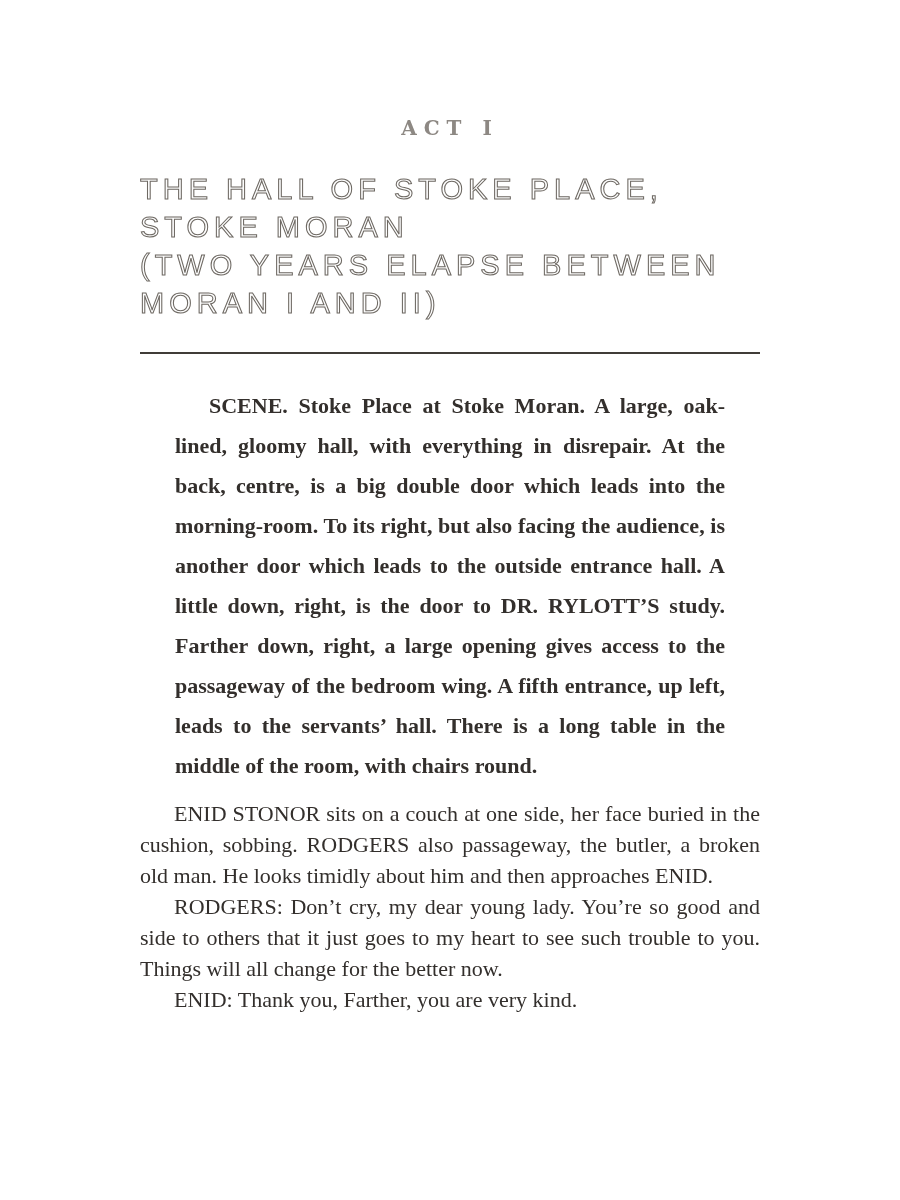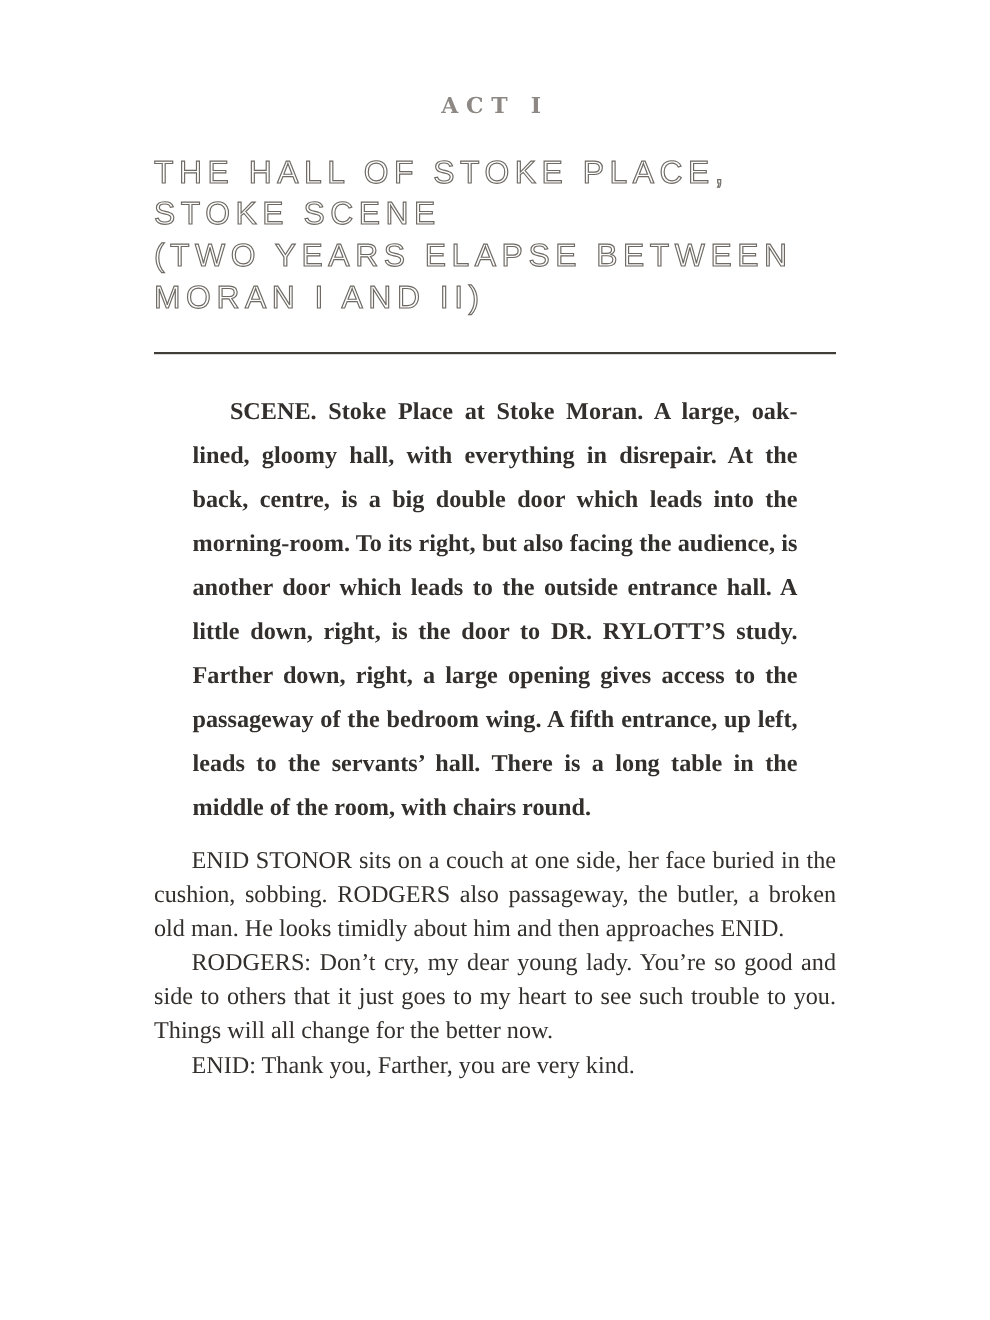"ACT I" .page { padding-top: 84px -> 116px }
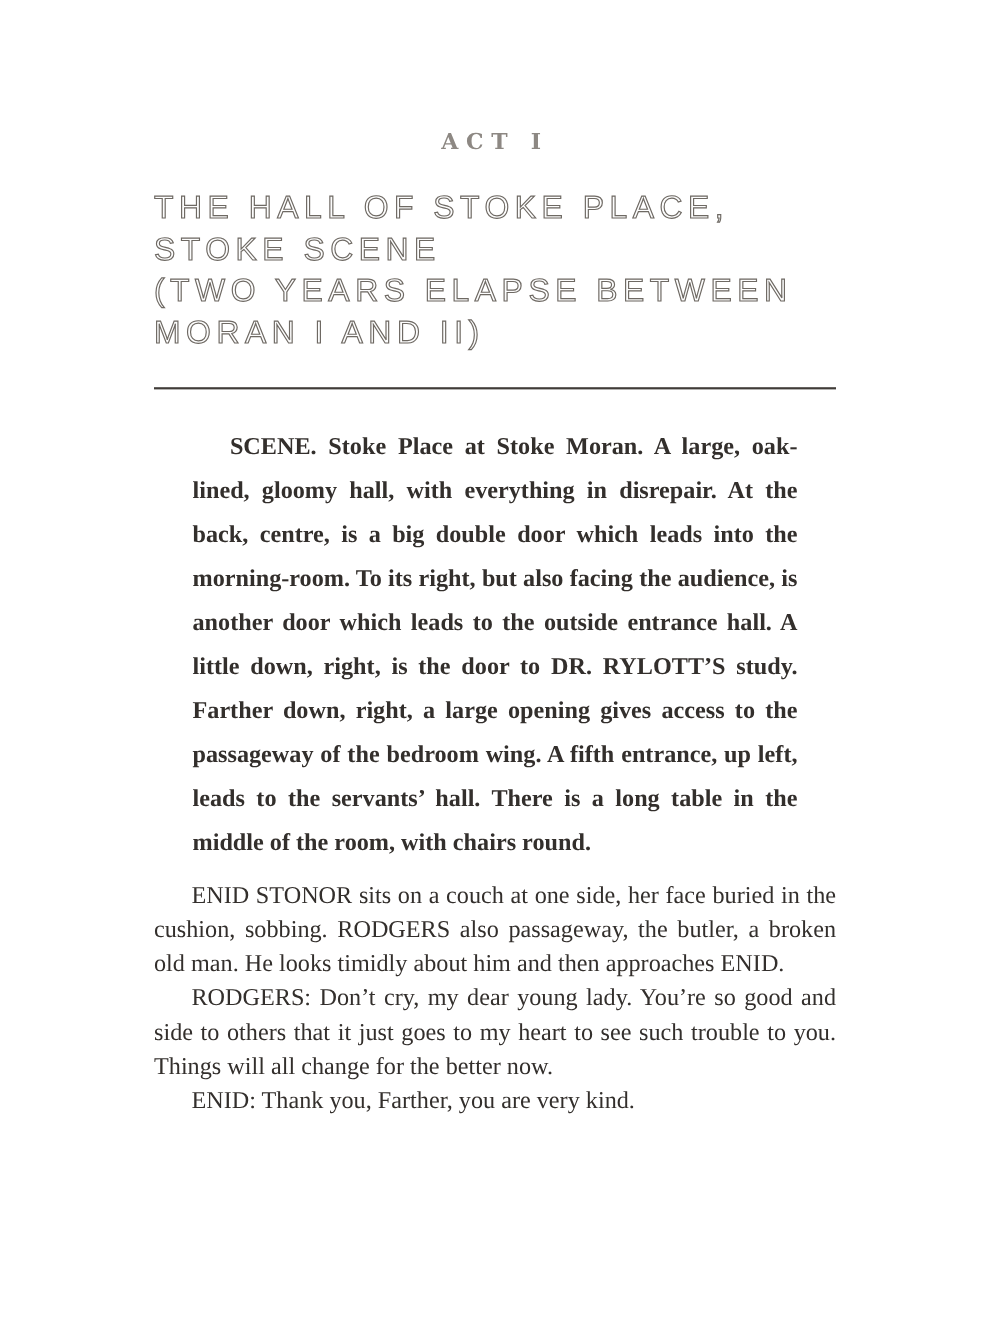"STOKE SCENE" div.title-line { text: SCENE -> MORAN }
